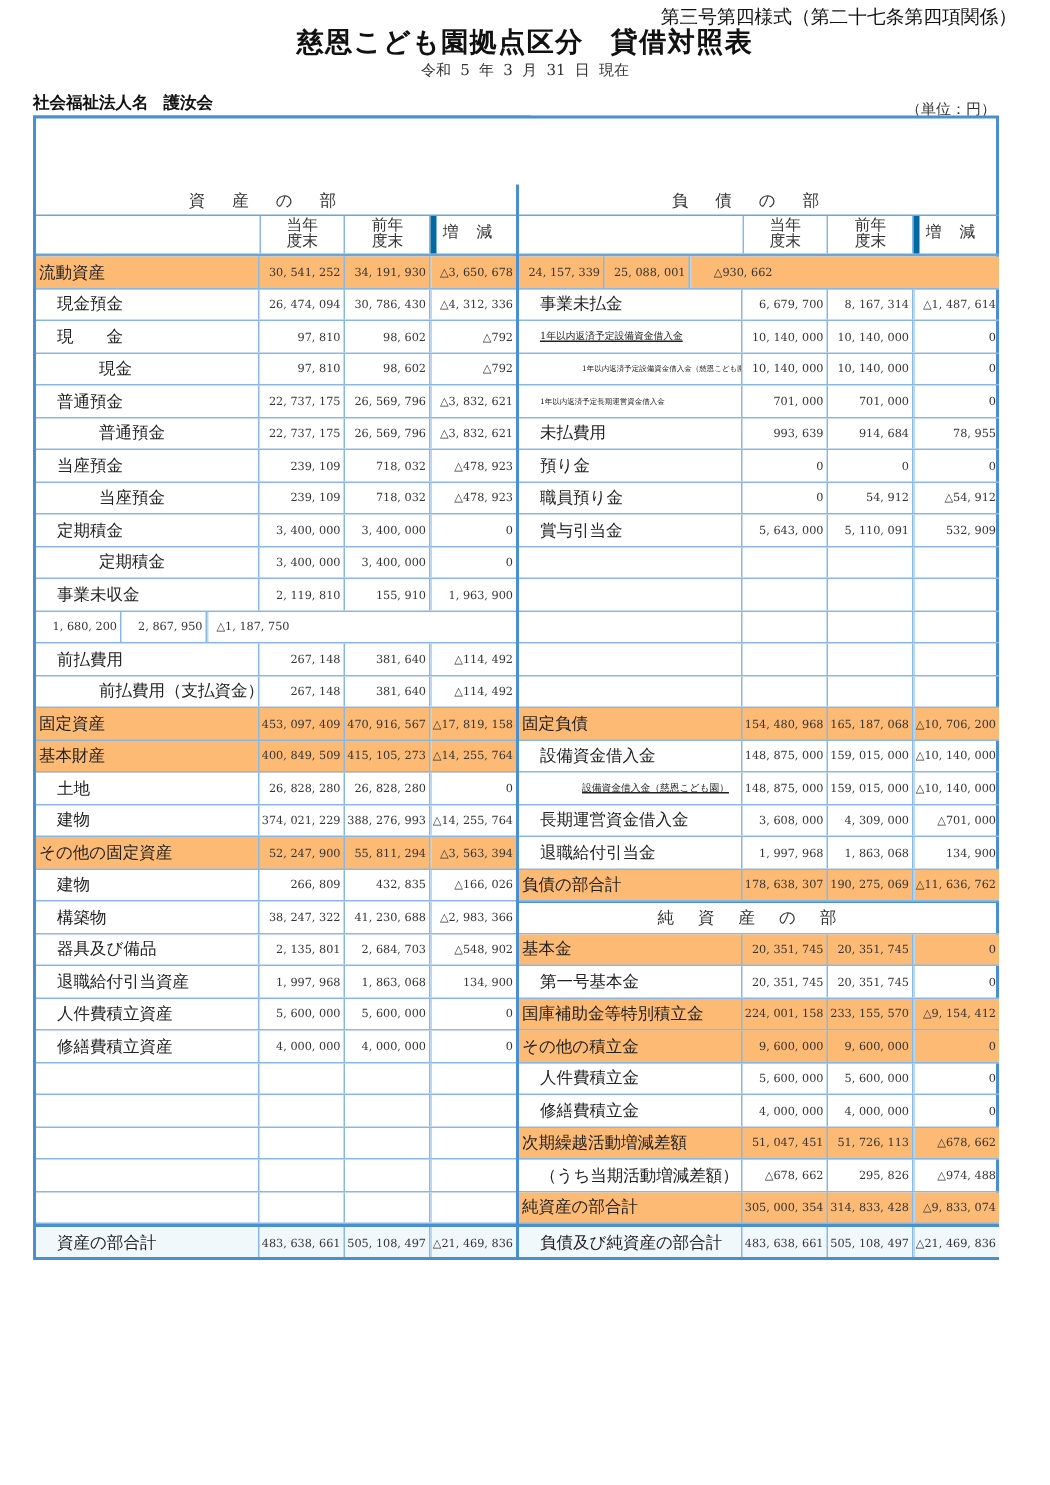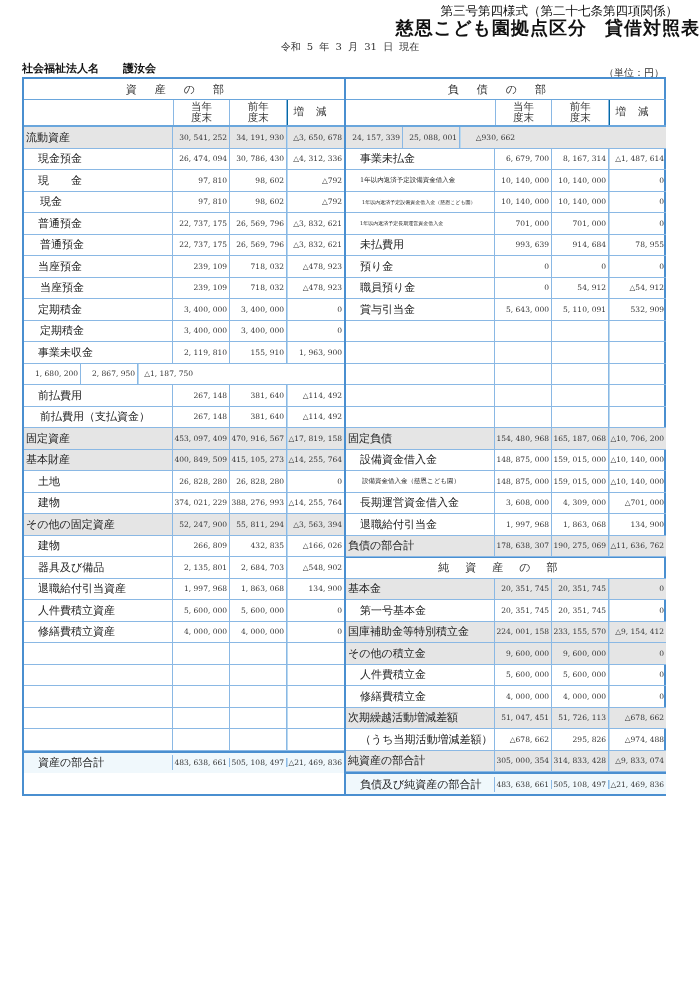"慈恩こども園拠点区分 貸借対照表" .title { text-align: right -> center }
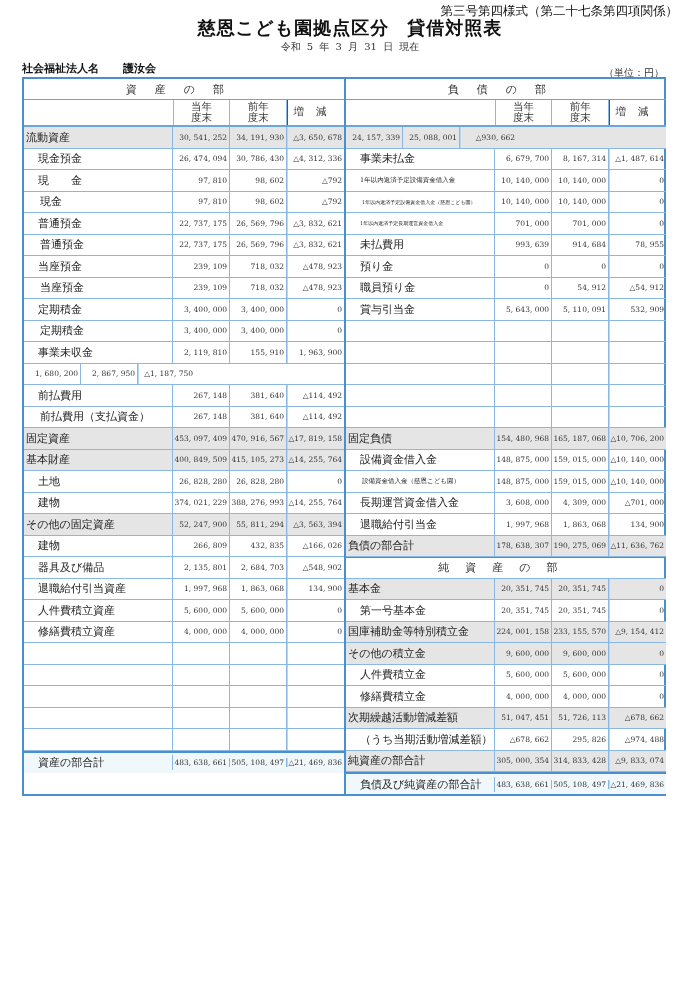"護汝会" .corp span + span { margin-left: 24px -> 10px }
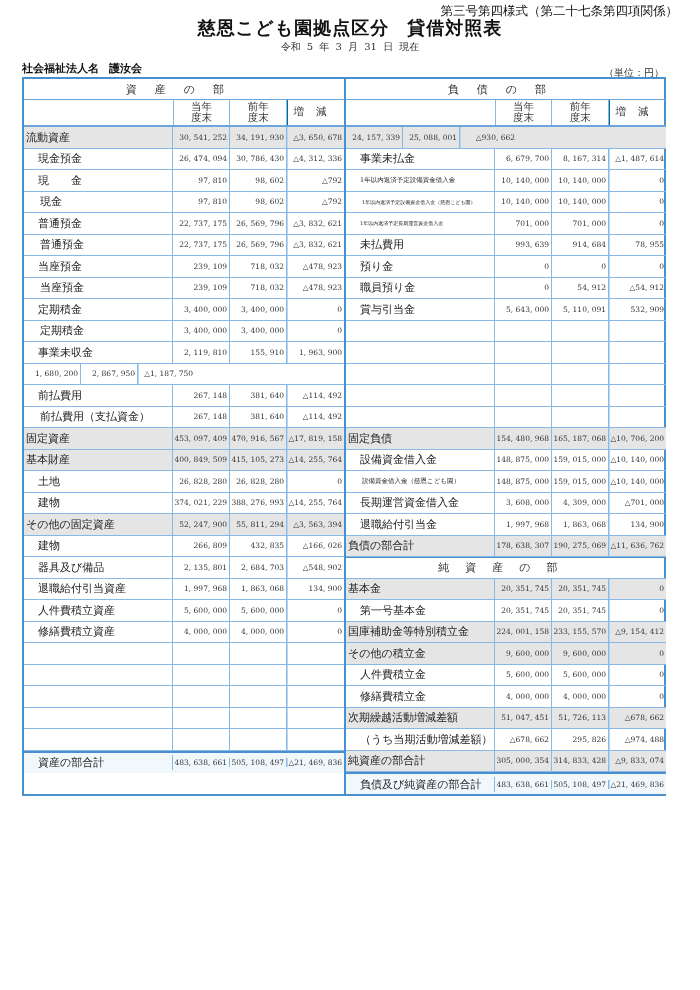"資産の部" .half { margin-top: none -> 44px }
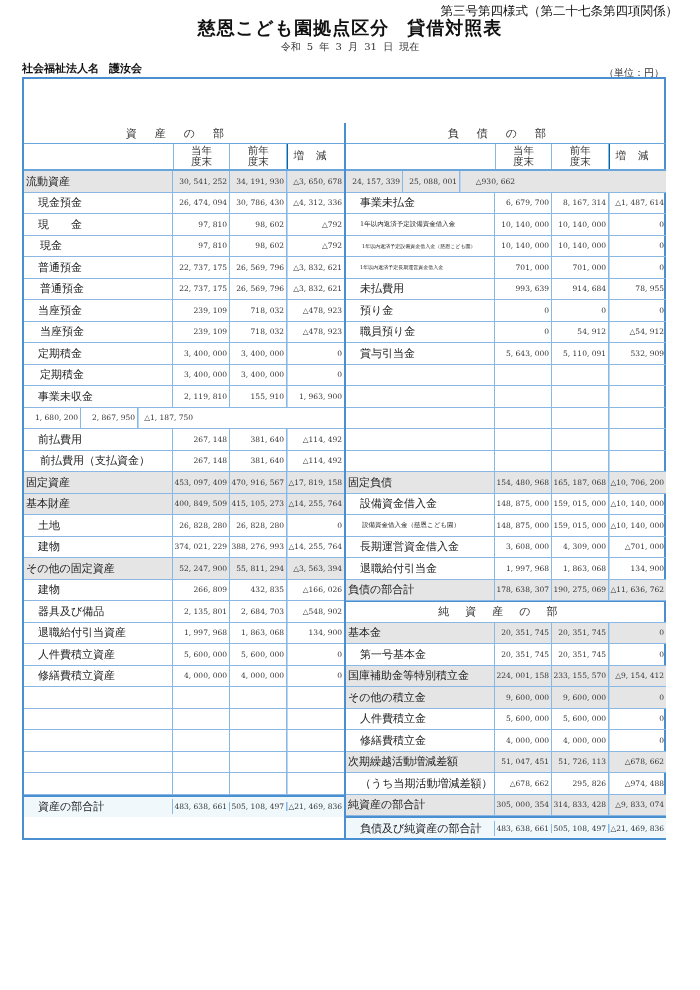"増減" .hdr2 .h.last { border-left: 1px solid #0369a1 -> 4px solid #0369a1 }
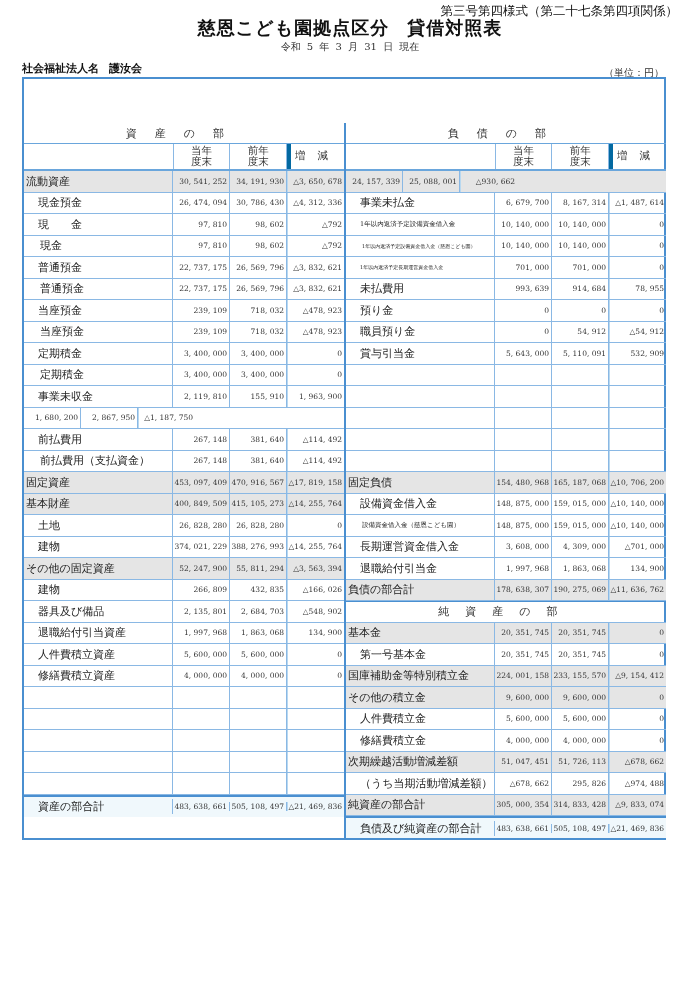"流動資産" .row.sec { background: #e5e5e5 -> #fdba74 }
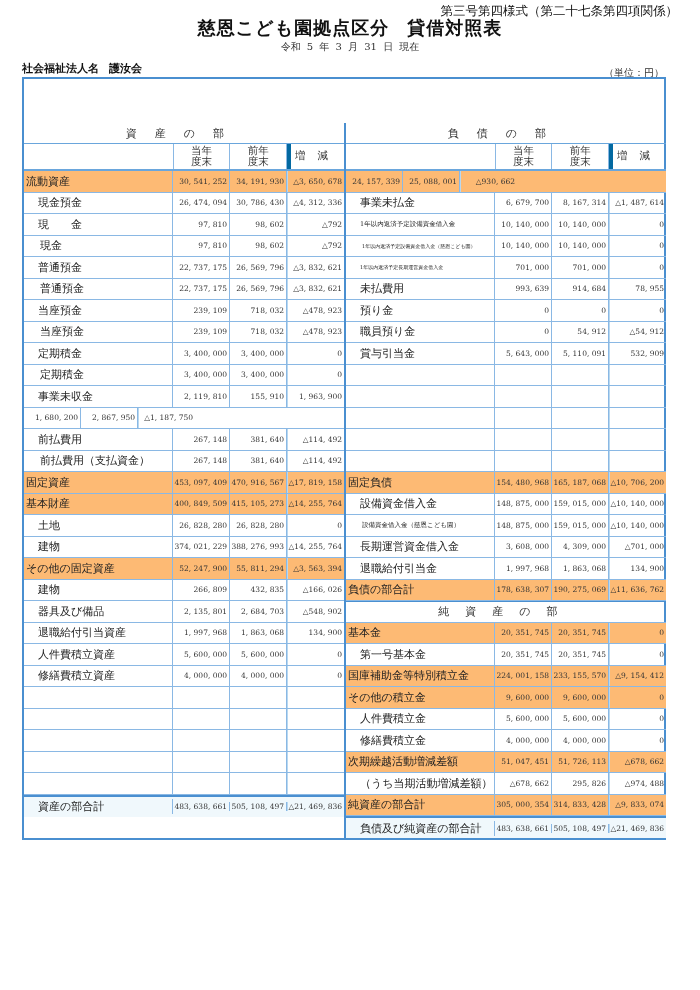"1年以内返済予定設備資金借入金" .small { text-decoration: none -> underline }
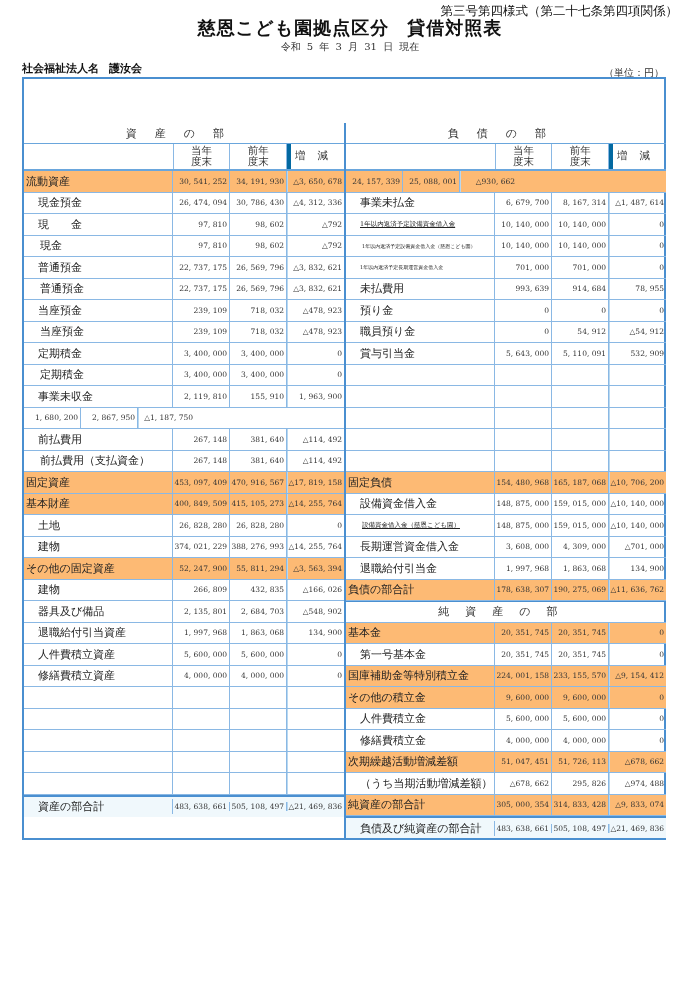"現金" .lv2 { padding-left: 16px -> 42px }
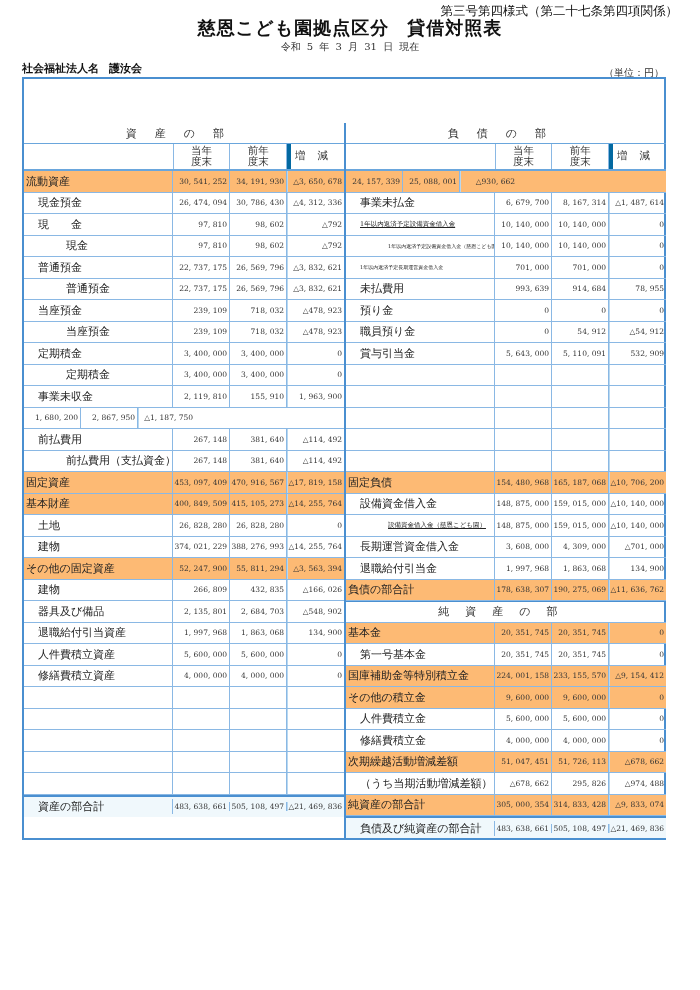"構築物" div.row { html: none -> <div> <div>構築物</div> <div>38, 247, 322</div> <div>41, 230, 688</div> <div>△2, 983, 366</div> </div> }
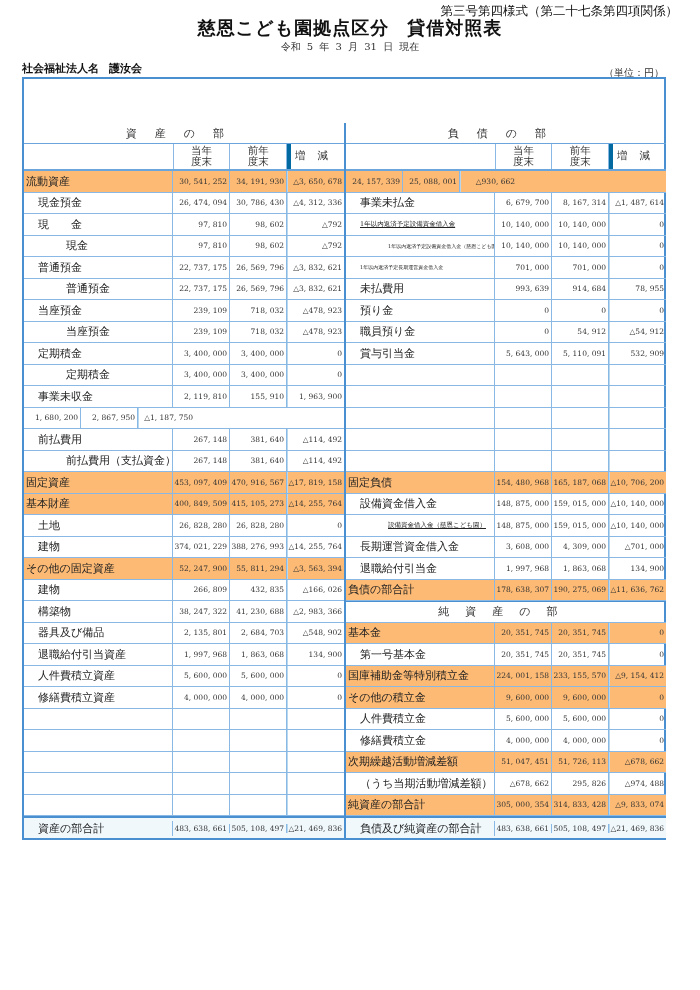"資産の部合計" .total { align-items: center -> none }
